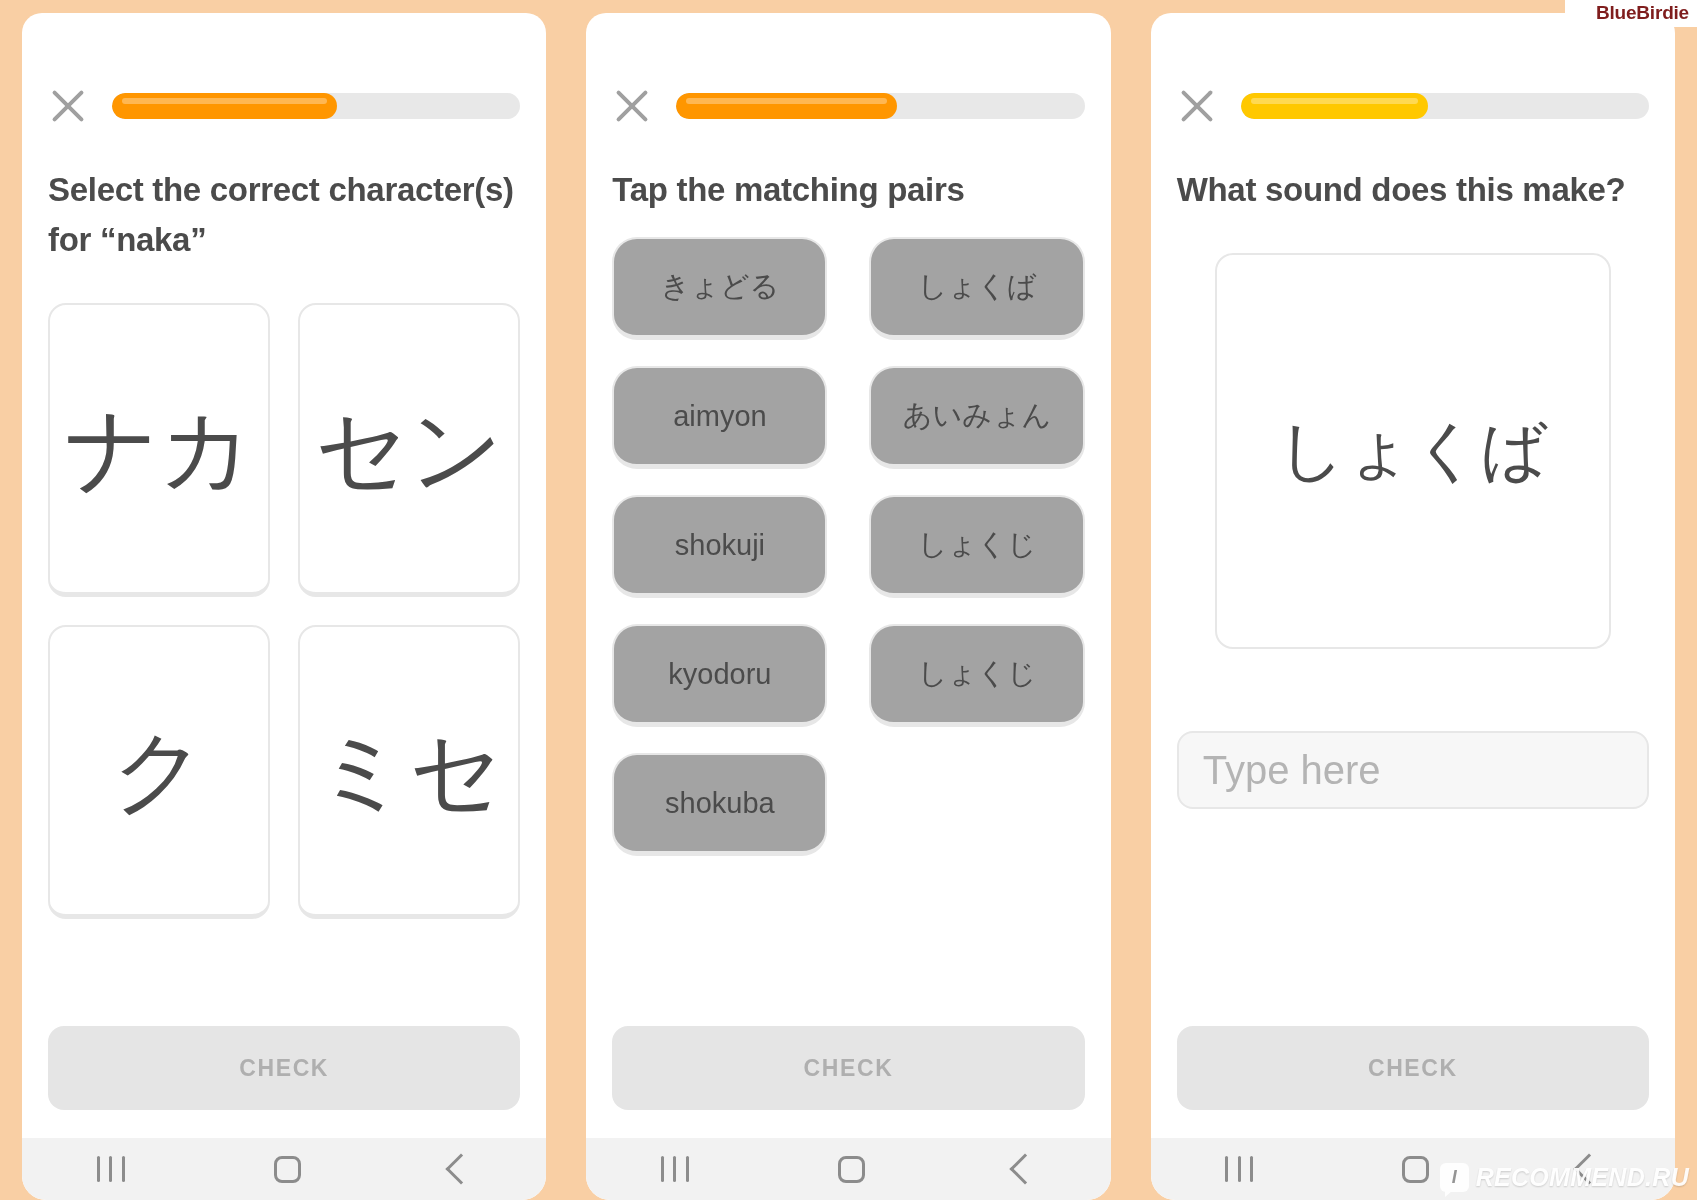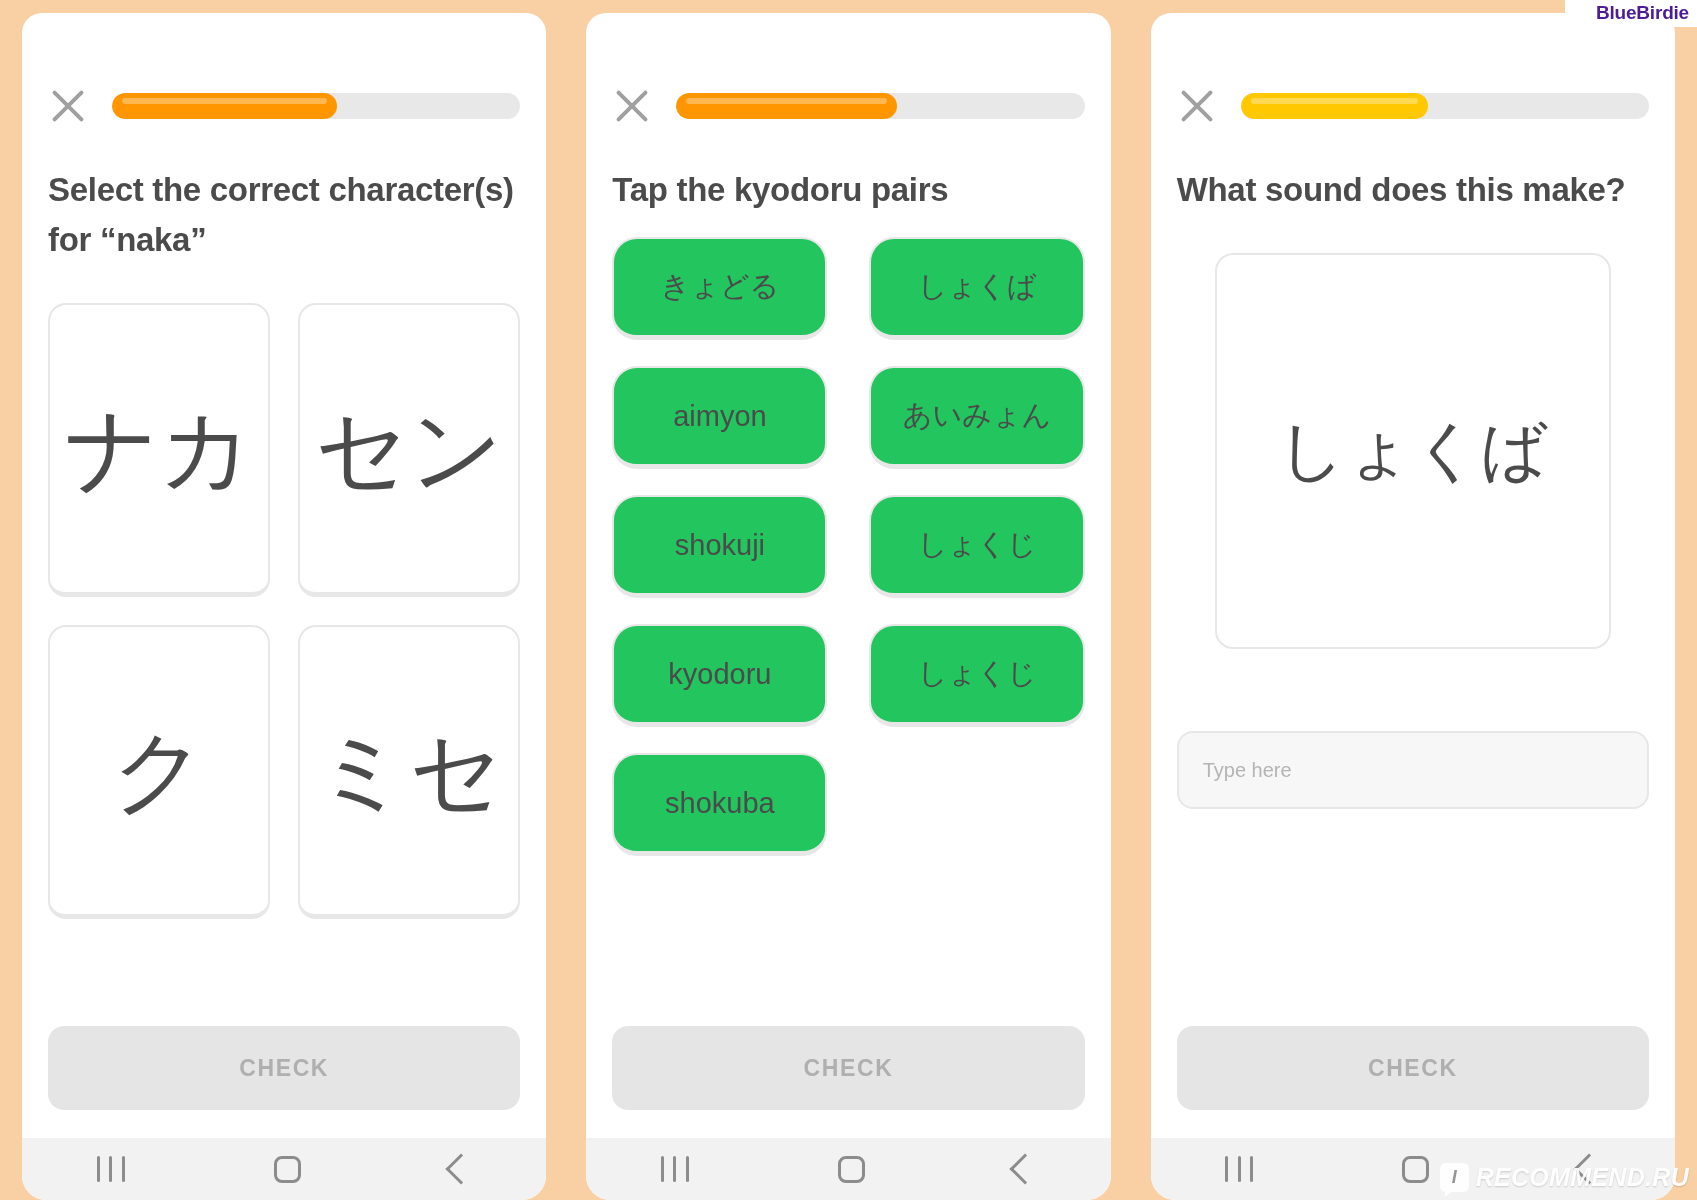"BlueBirdie" .bluebirdie { color: #4c1d95 -> #7f1d1d }
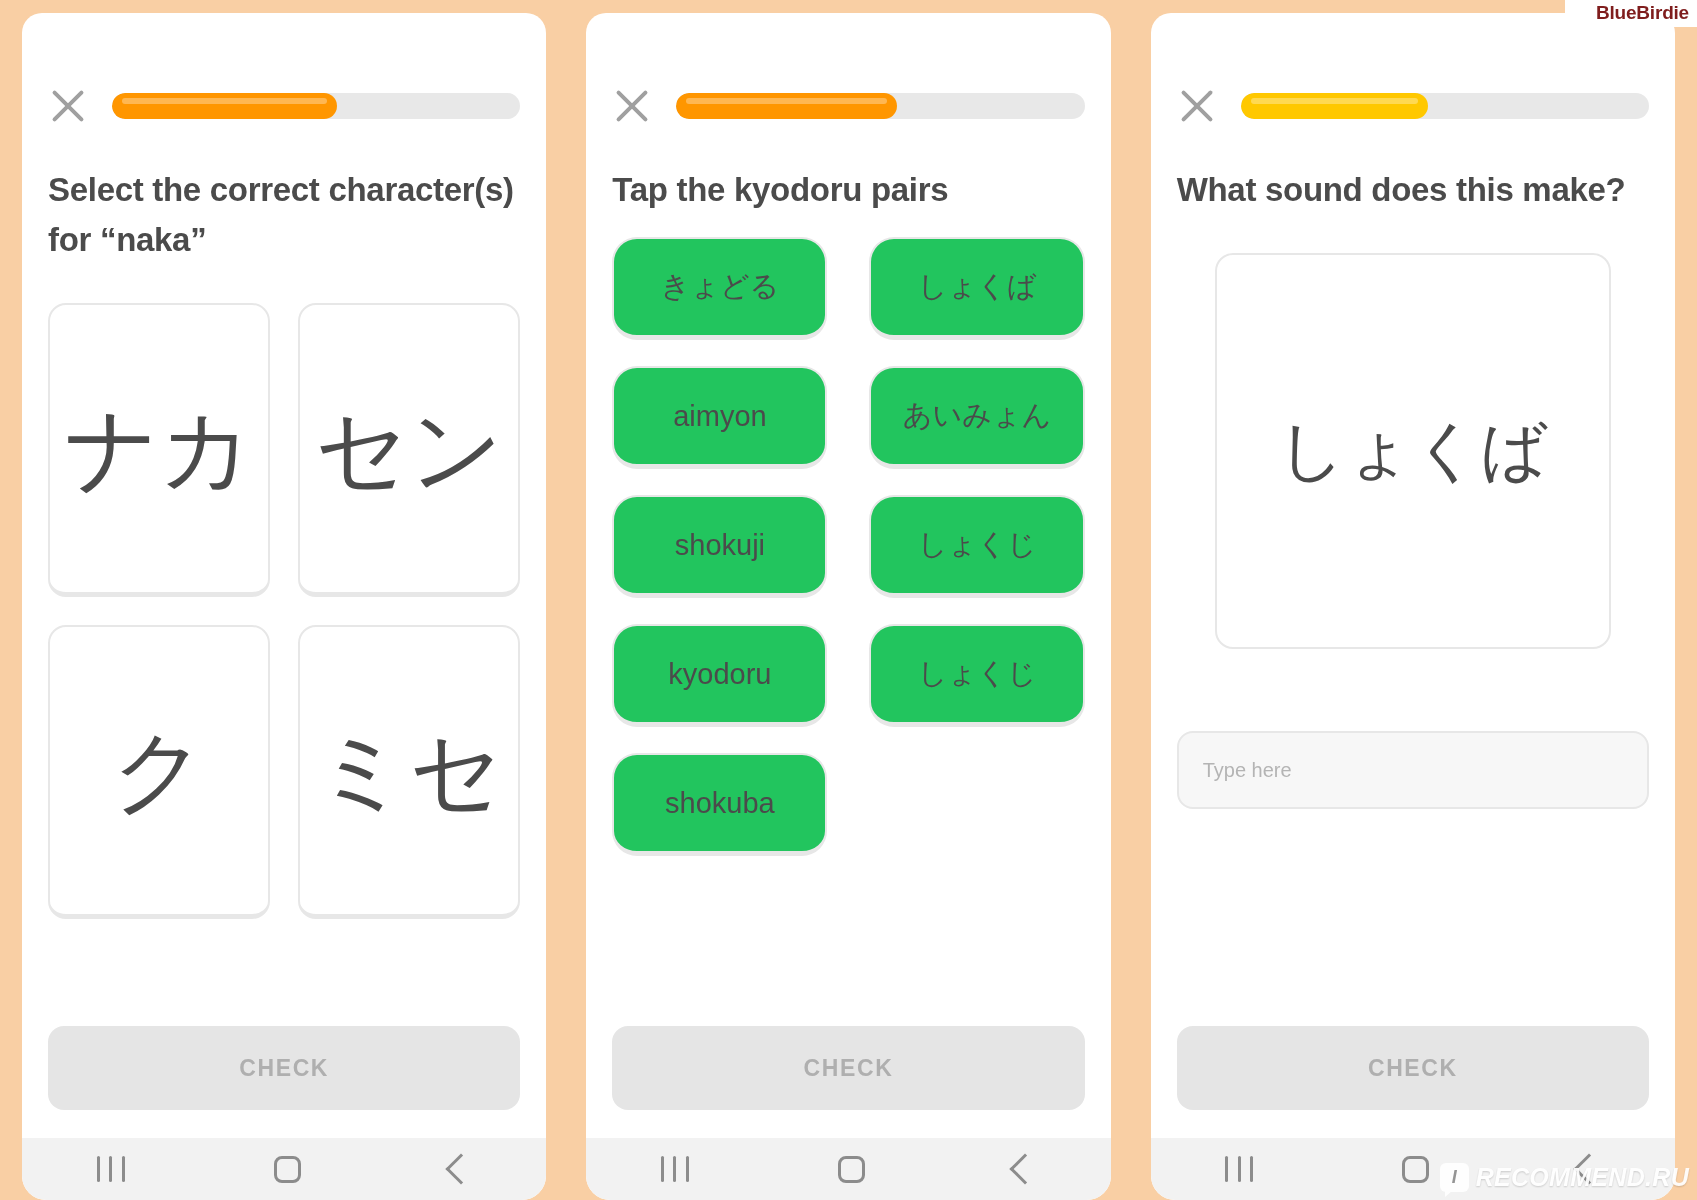"Tap the kyodoru pairs" div.prompt { text: kyodoru -> matching }
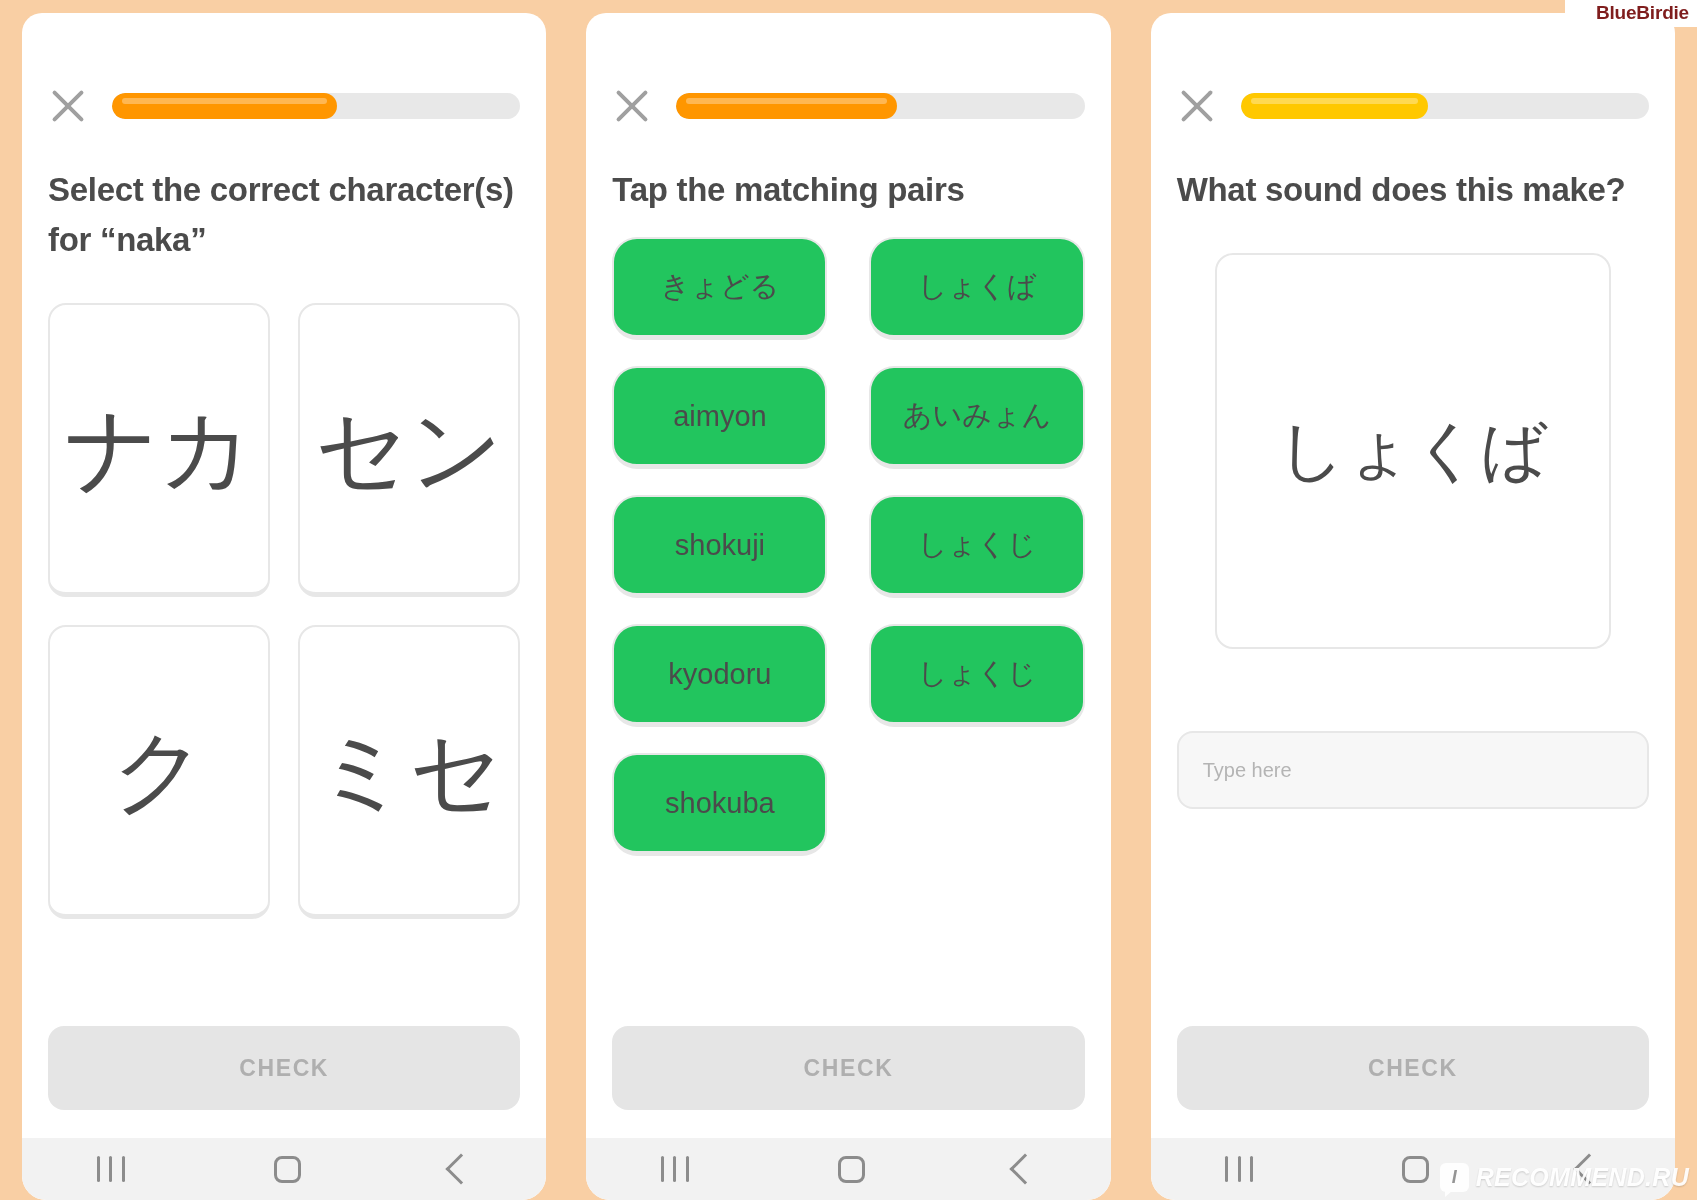"きょどる" .pair-chip { background: #22c55e -> #a3a3a3 }
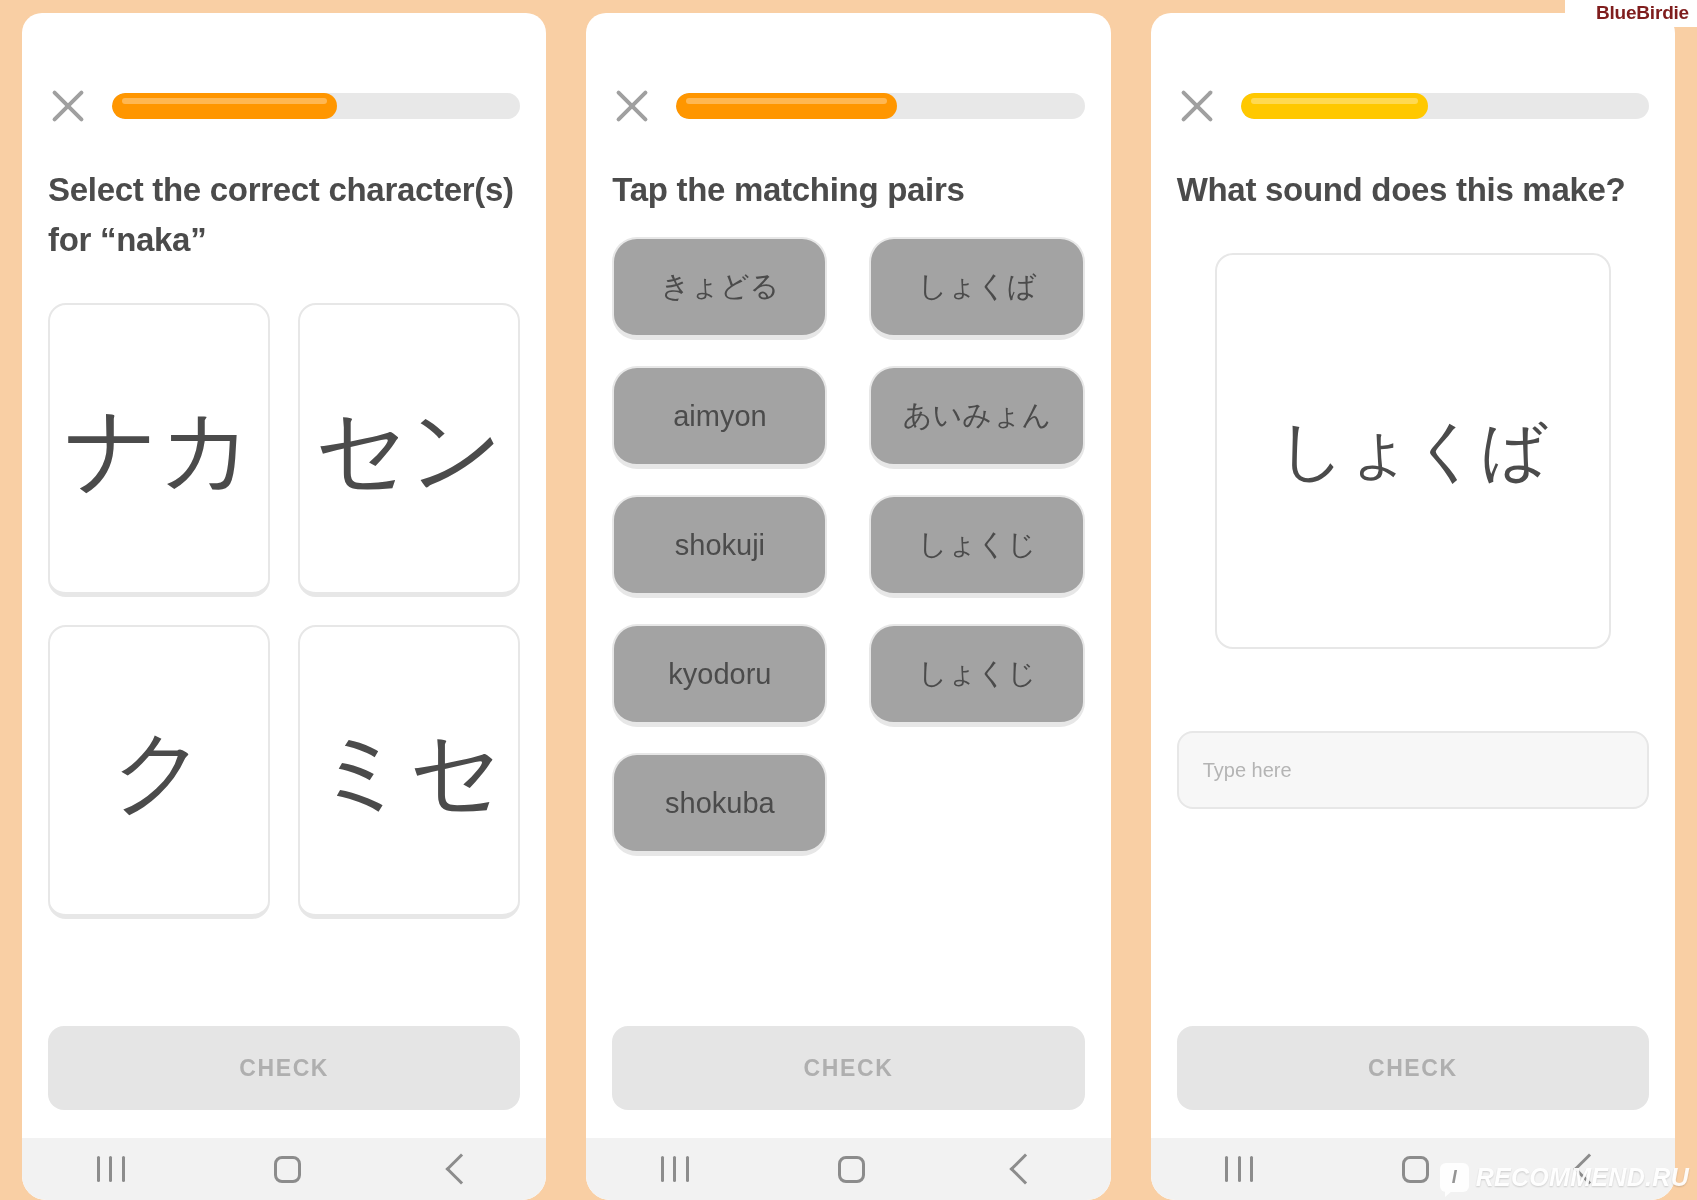"Type here" .type-input { font-size: 20px -> 40px }
